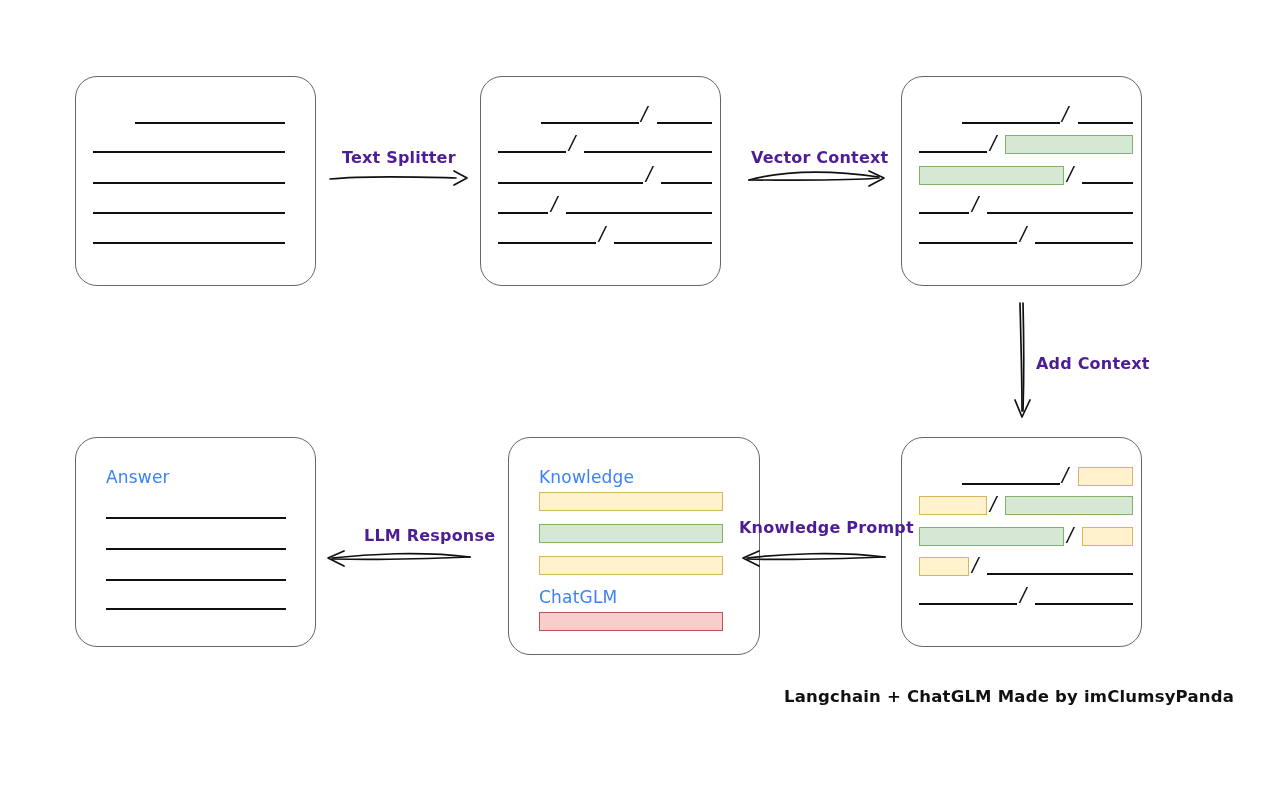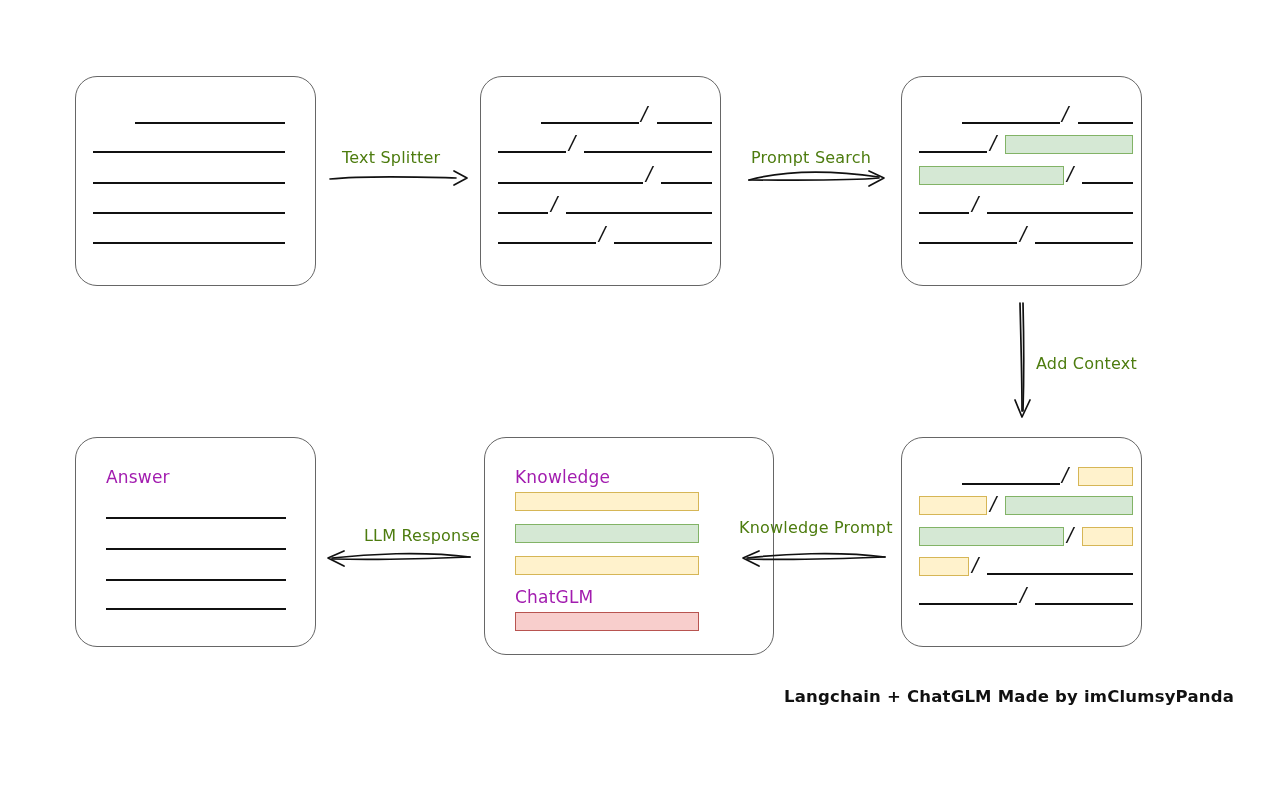"Text Splitter" .edge-label { color: #4d7c0f -> #4c1d95; font-weight: none -> bold }
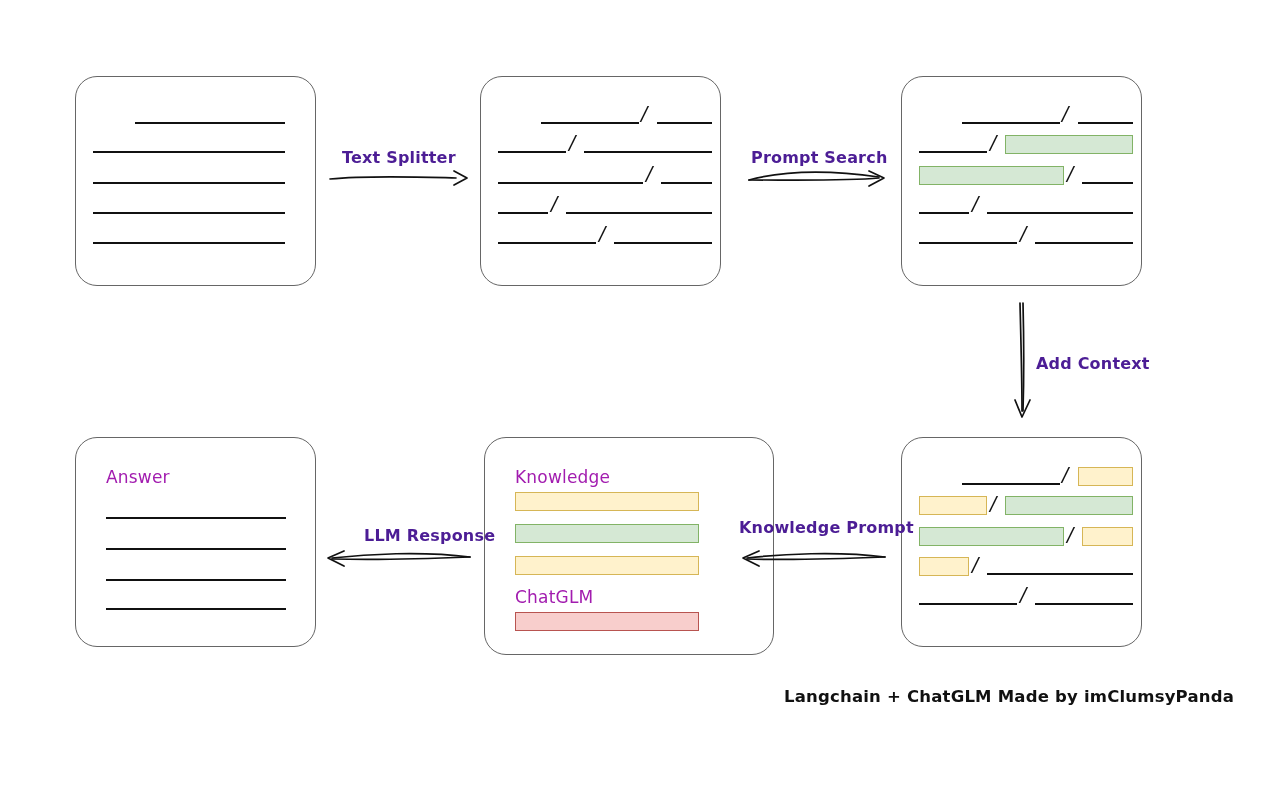"Prompt Search" div.edge-label { text: Prompt Search -> Vector Context }
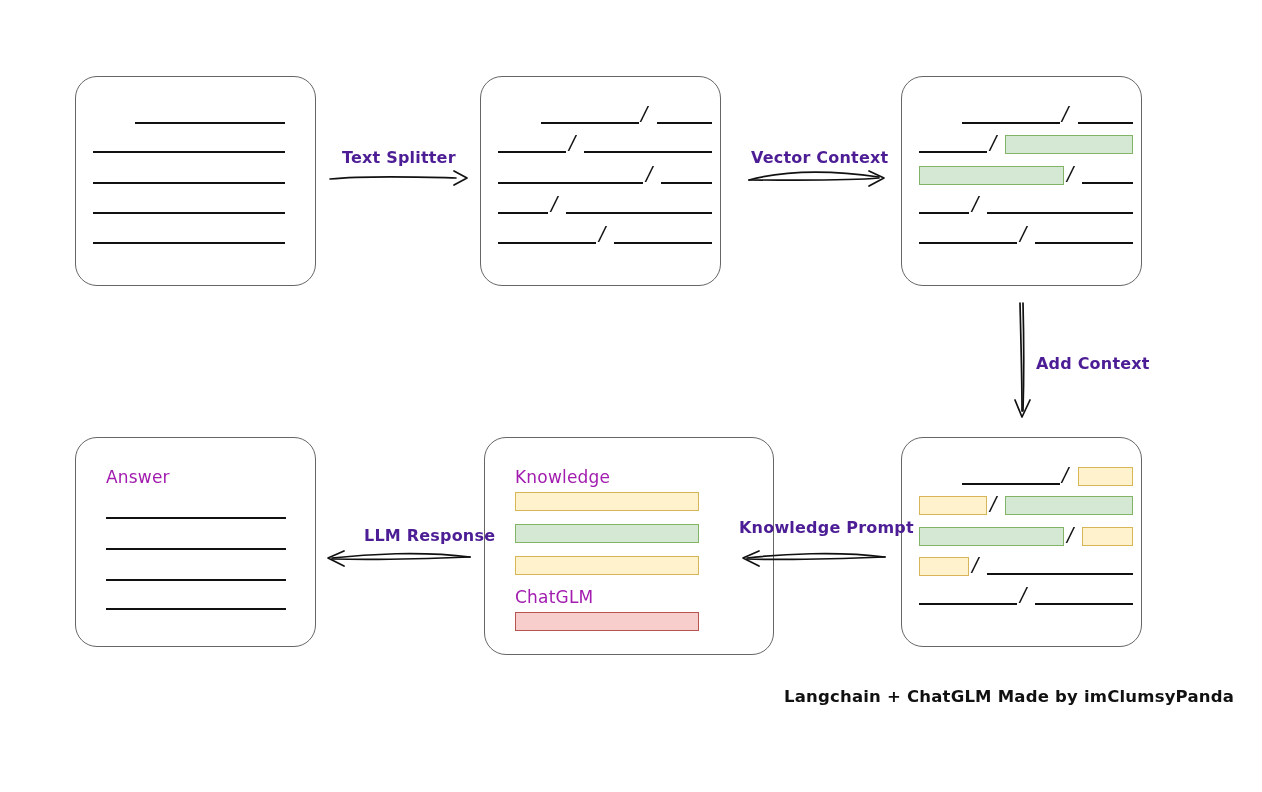"Answer" .box-label { color: #a21caf -> #3b82f6 }
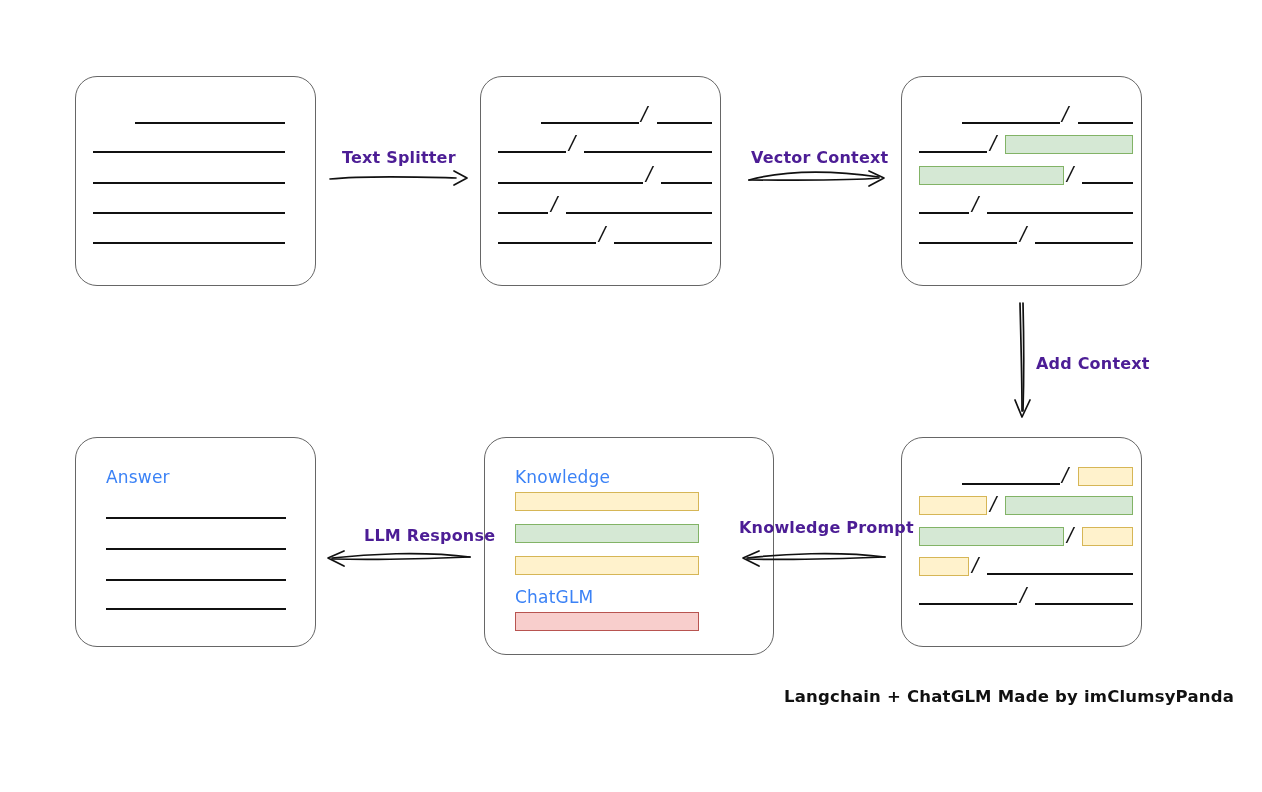"Knowledge" div.doc-box { left: 484px -> 508px; width: 290px -> 252px }
